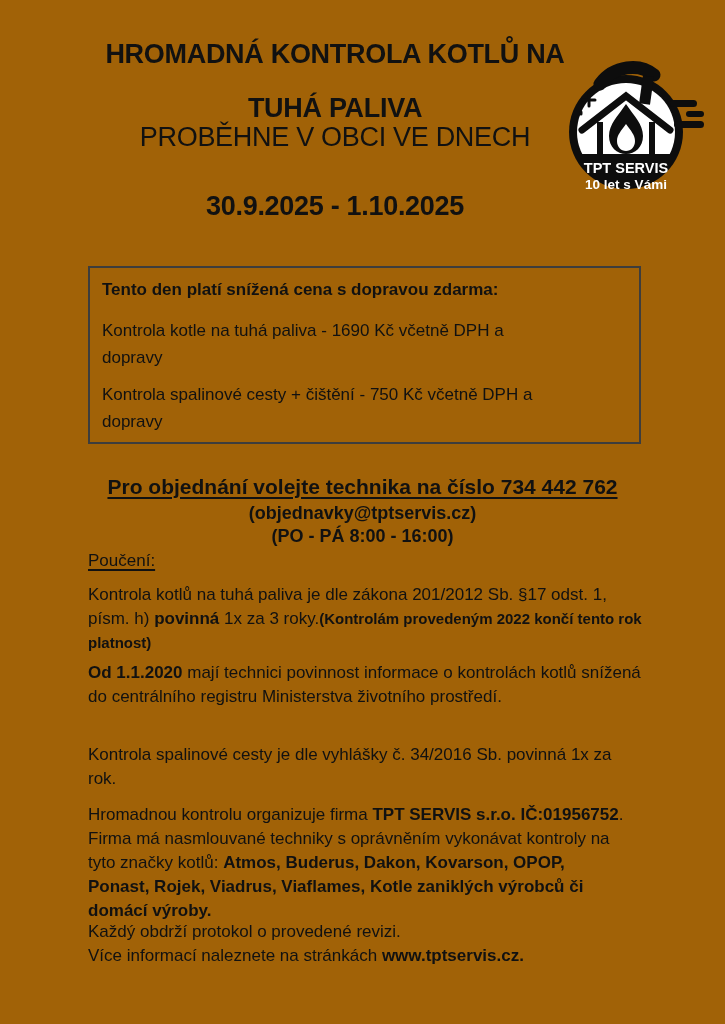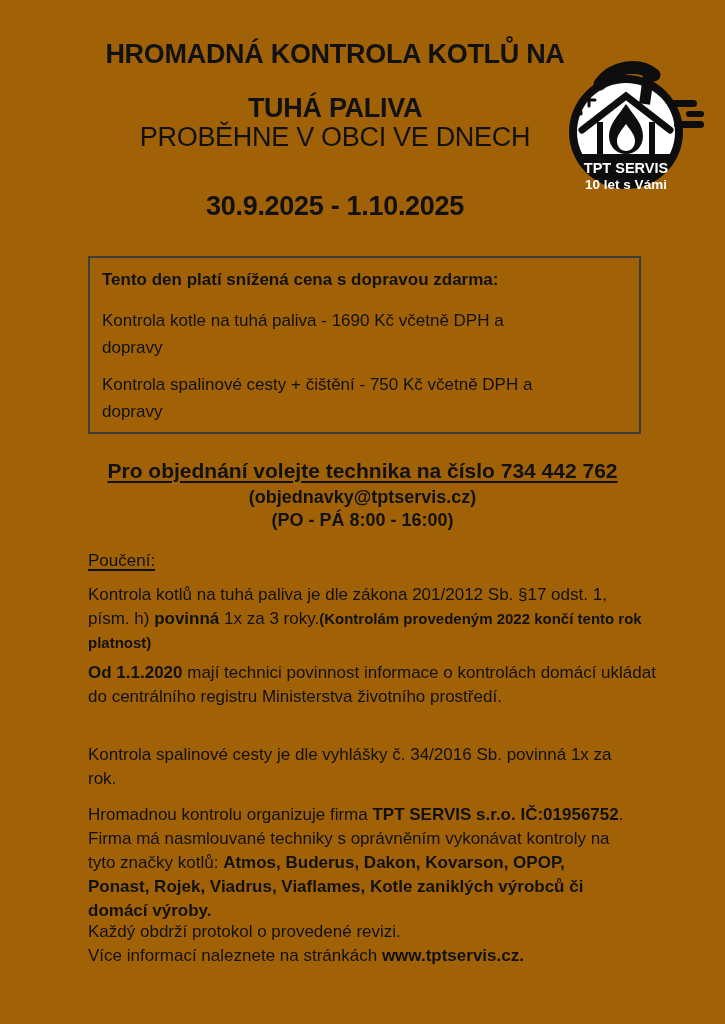"Tento den platí snížená cena" .price-box { top: 256px -> 266px }
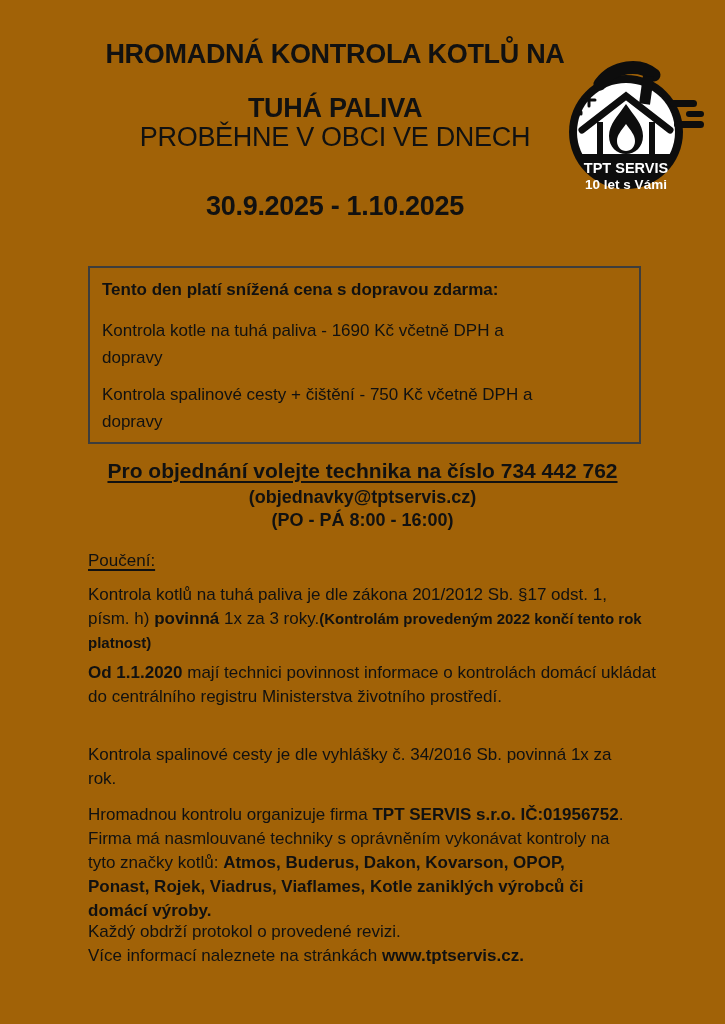"Pro objednání volejte technika na" .contact-phone { margin-top: none -> 16px }
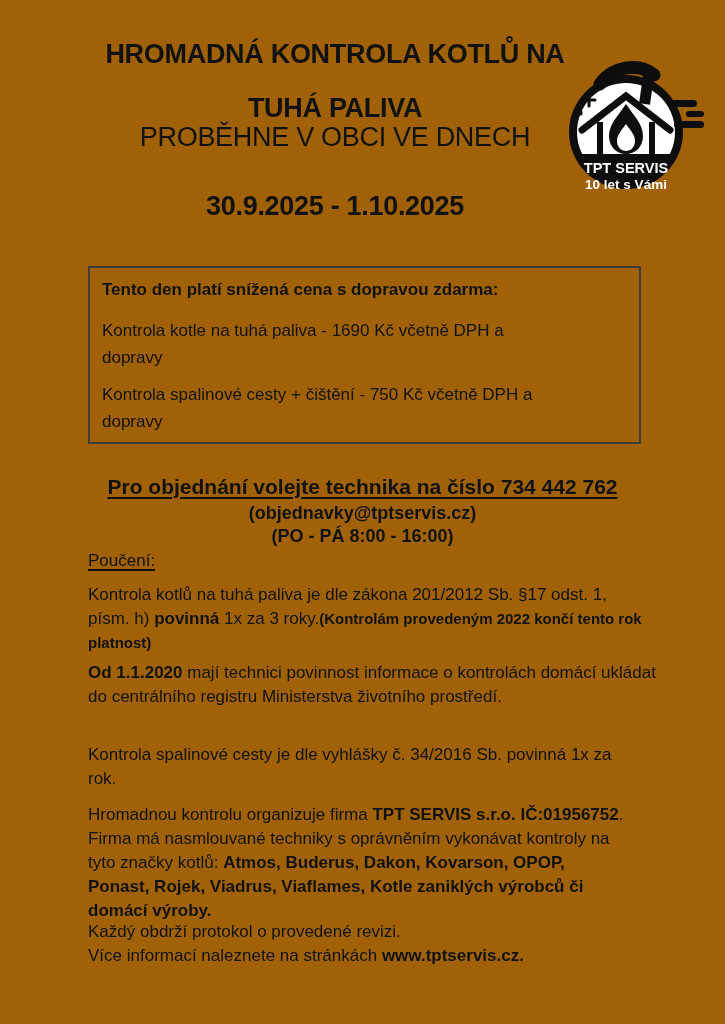"mají technici povinnost informace o" span { text: domácí ukládat -> kotlů snížená }
